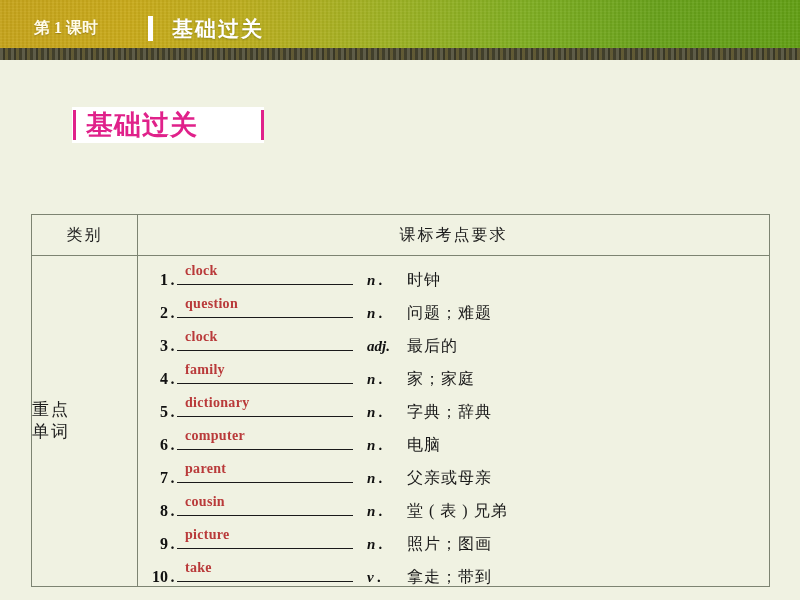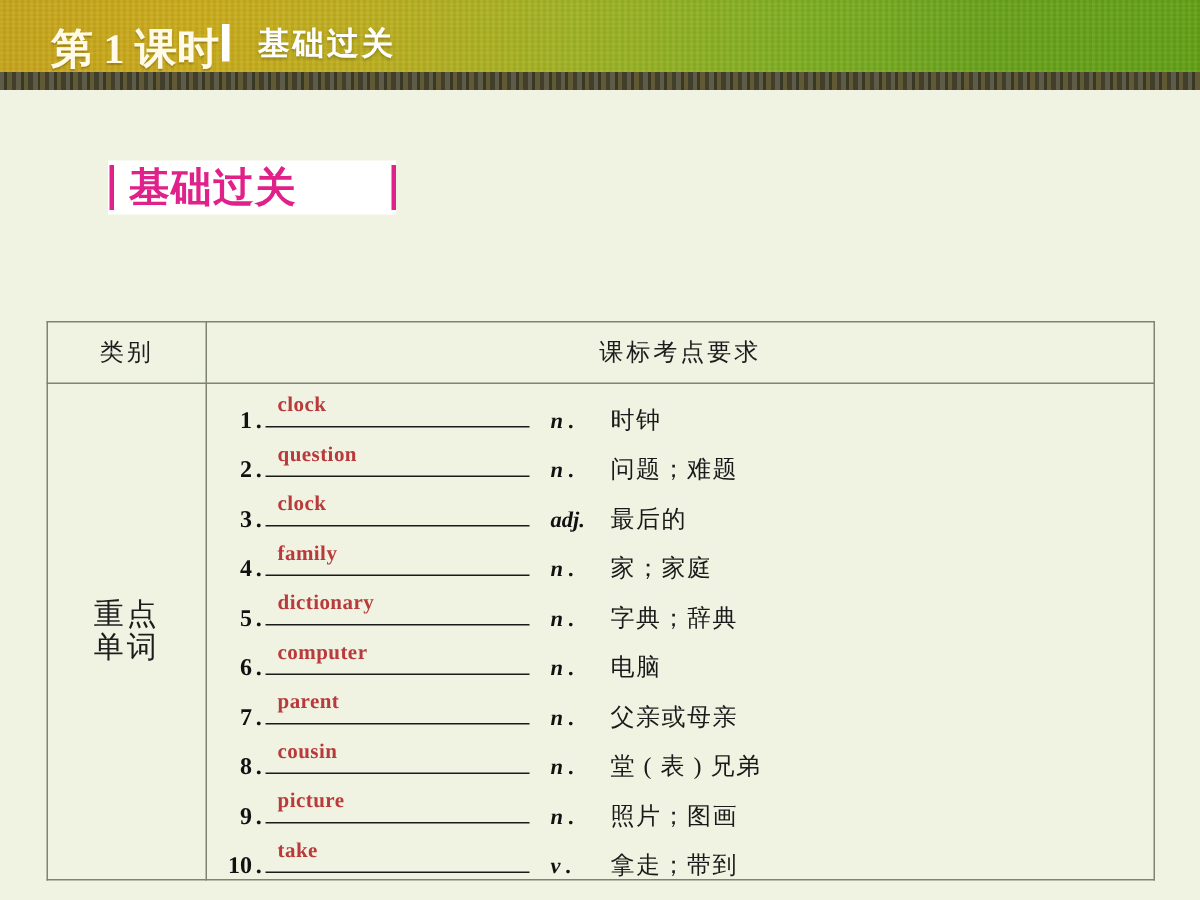"第 1 课时" #banner-lesson { font-size: 28px -> 16px }
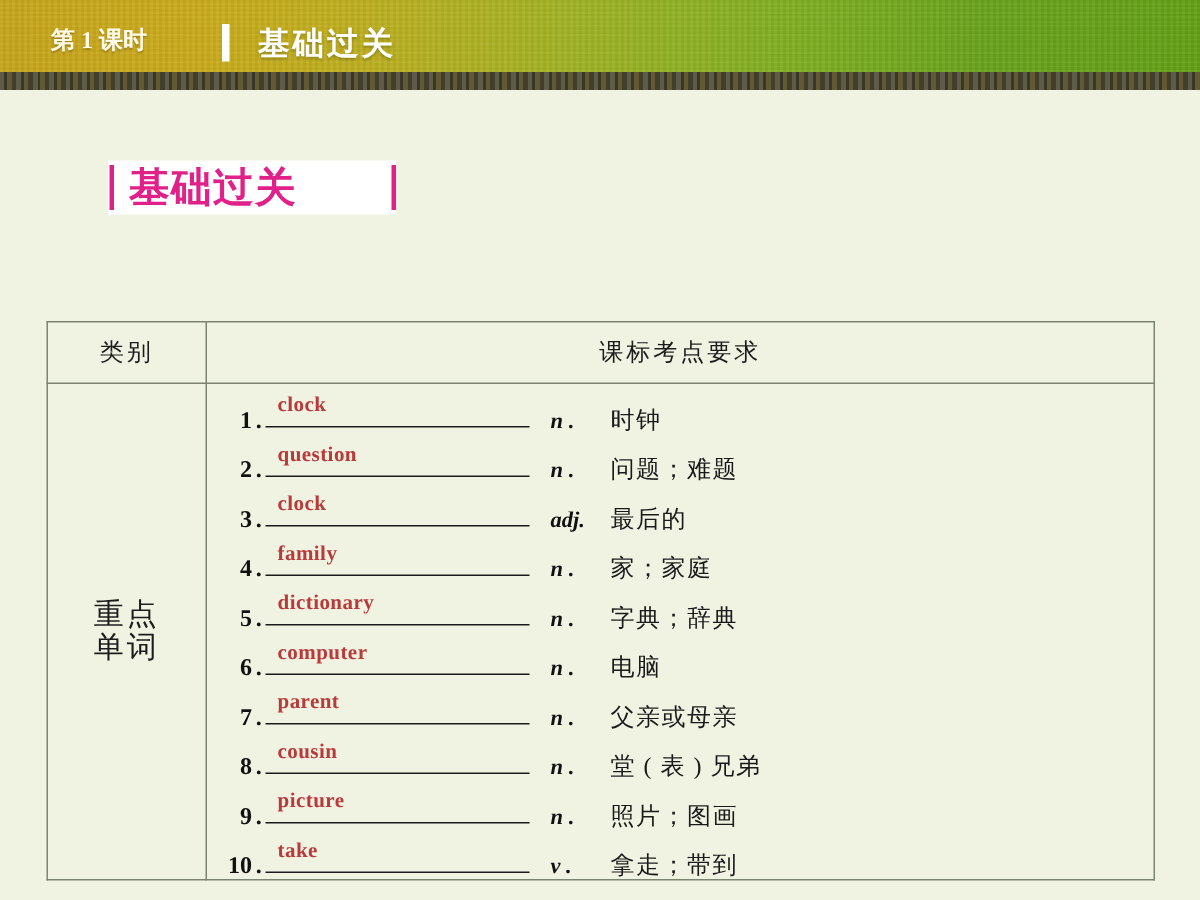"重点" .cat-cell { font-size: 20px -> 17px; text-align: center -> left }
